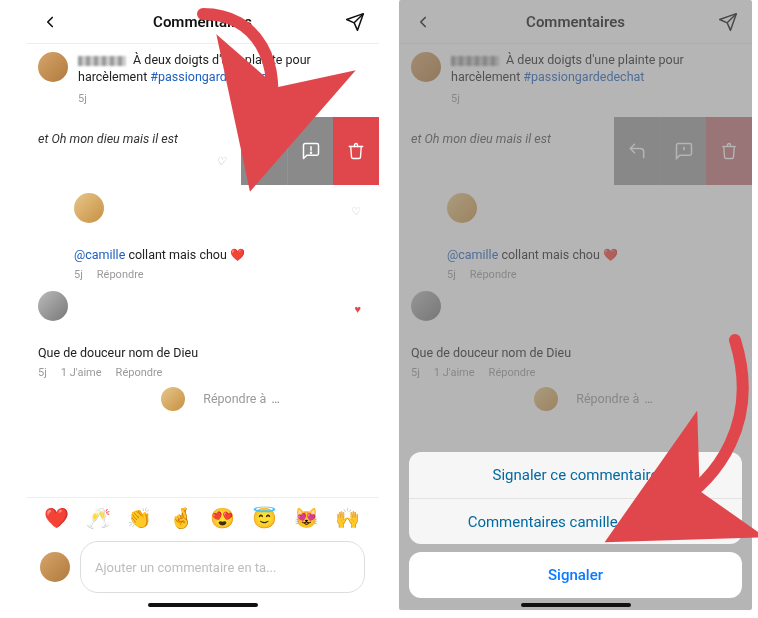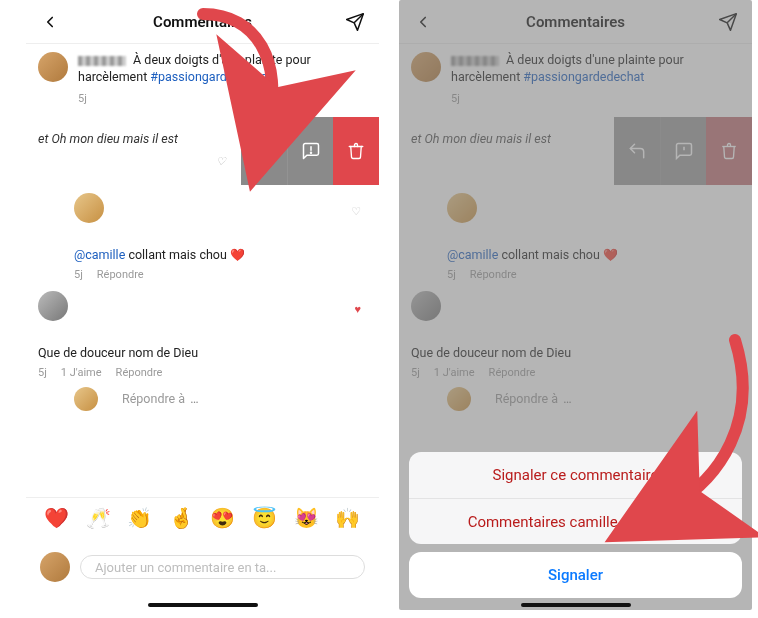"Répondre à …" .reply-row { gap: 24px -> 18px; justify-content: none -> center }
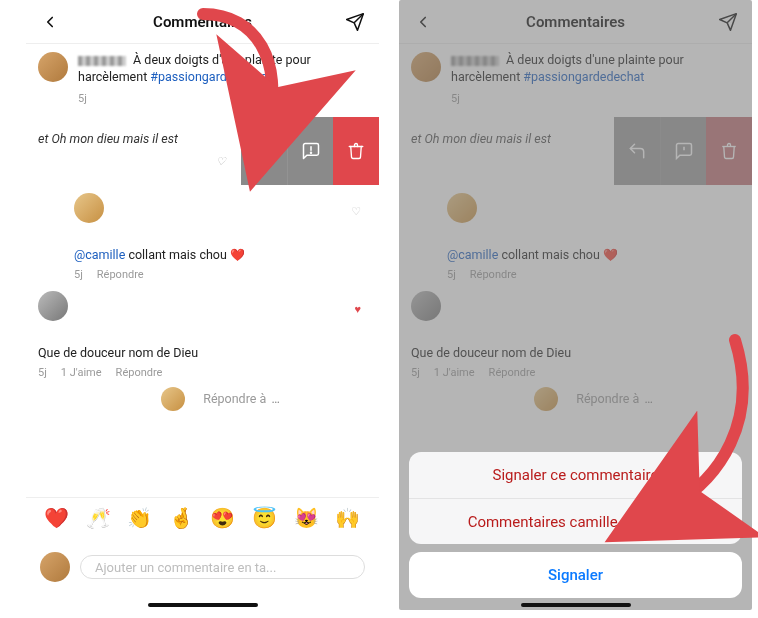"Signaler ce commentaire" .sheet .danger { color: #b91c1c -> #0369a1 }
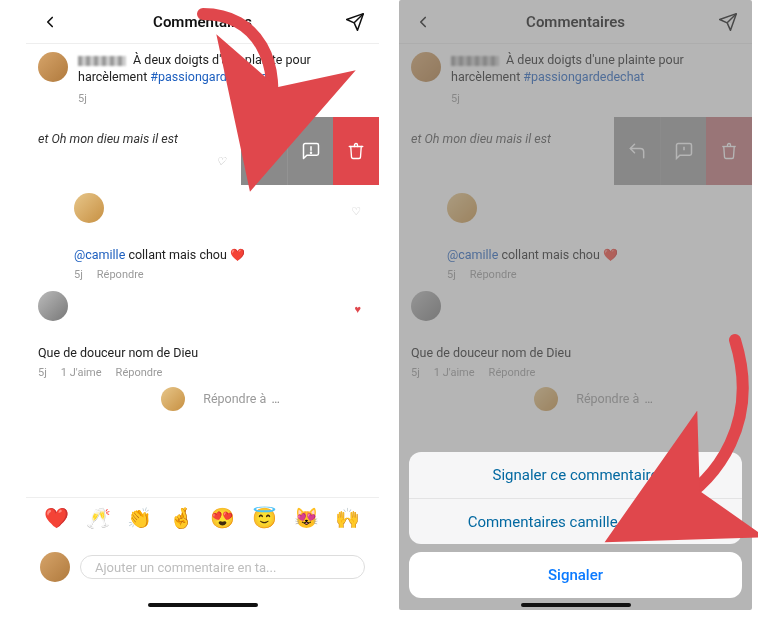"Ajouter un commentaire en ta..." .pill { height: 24px -> 52px }
